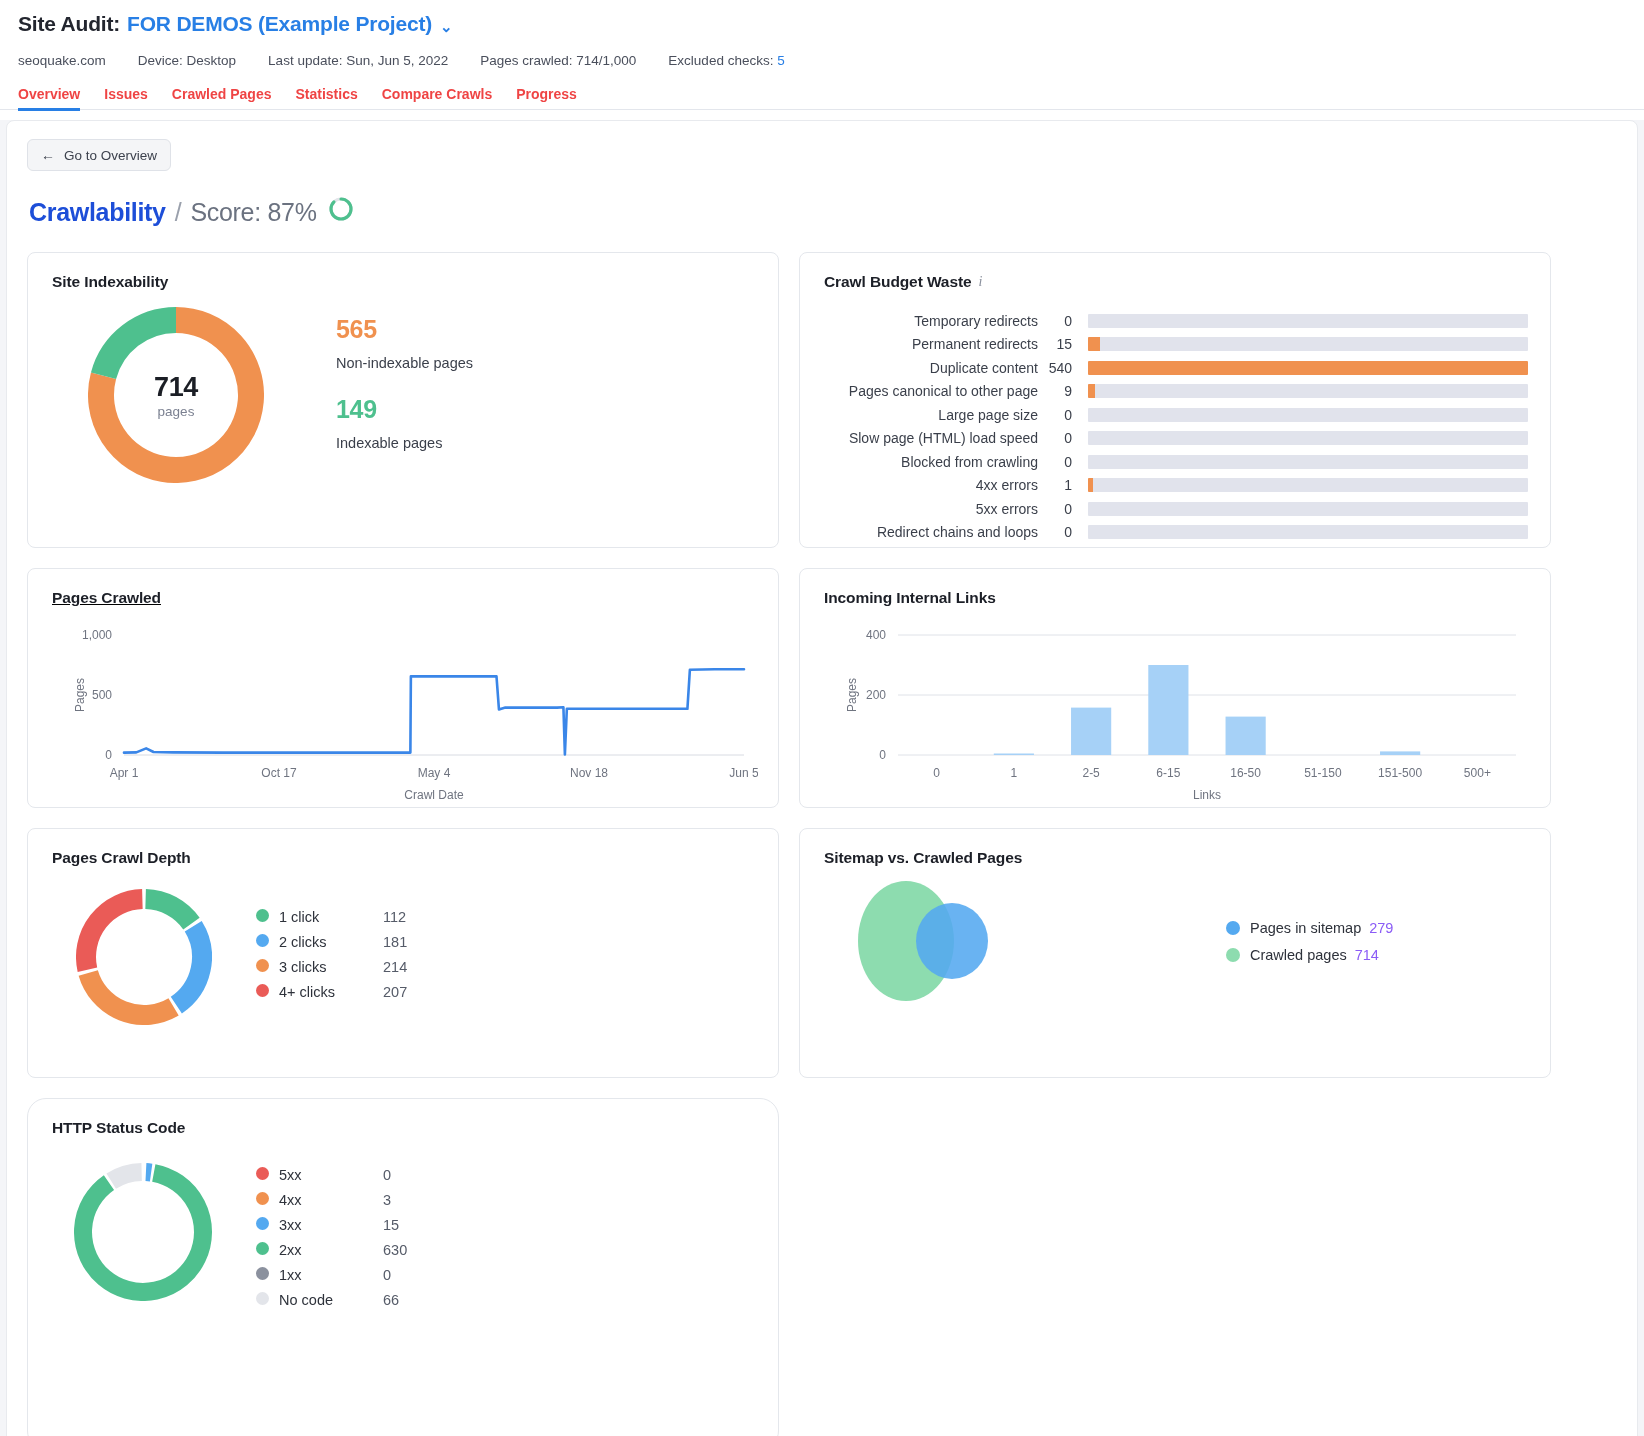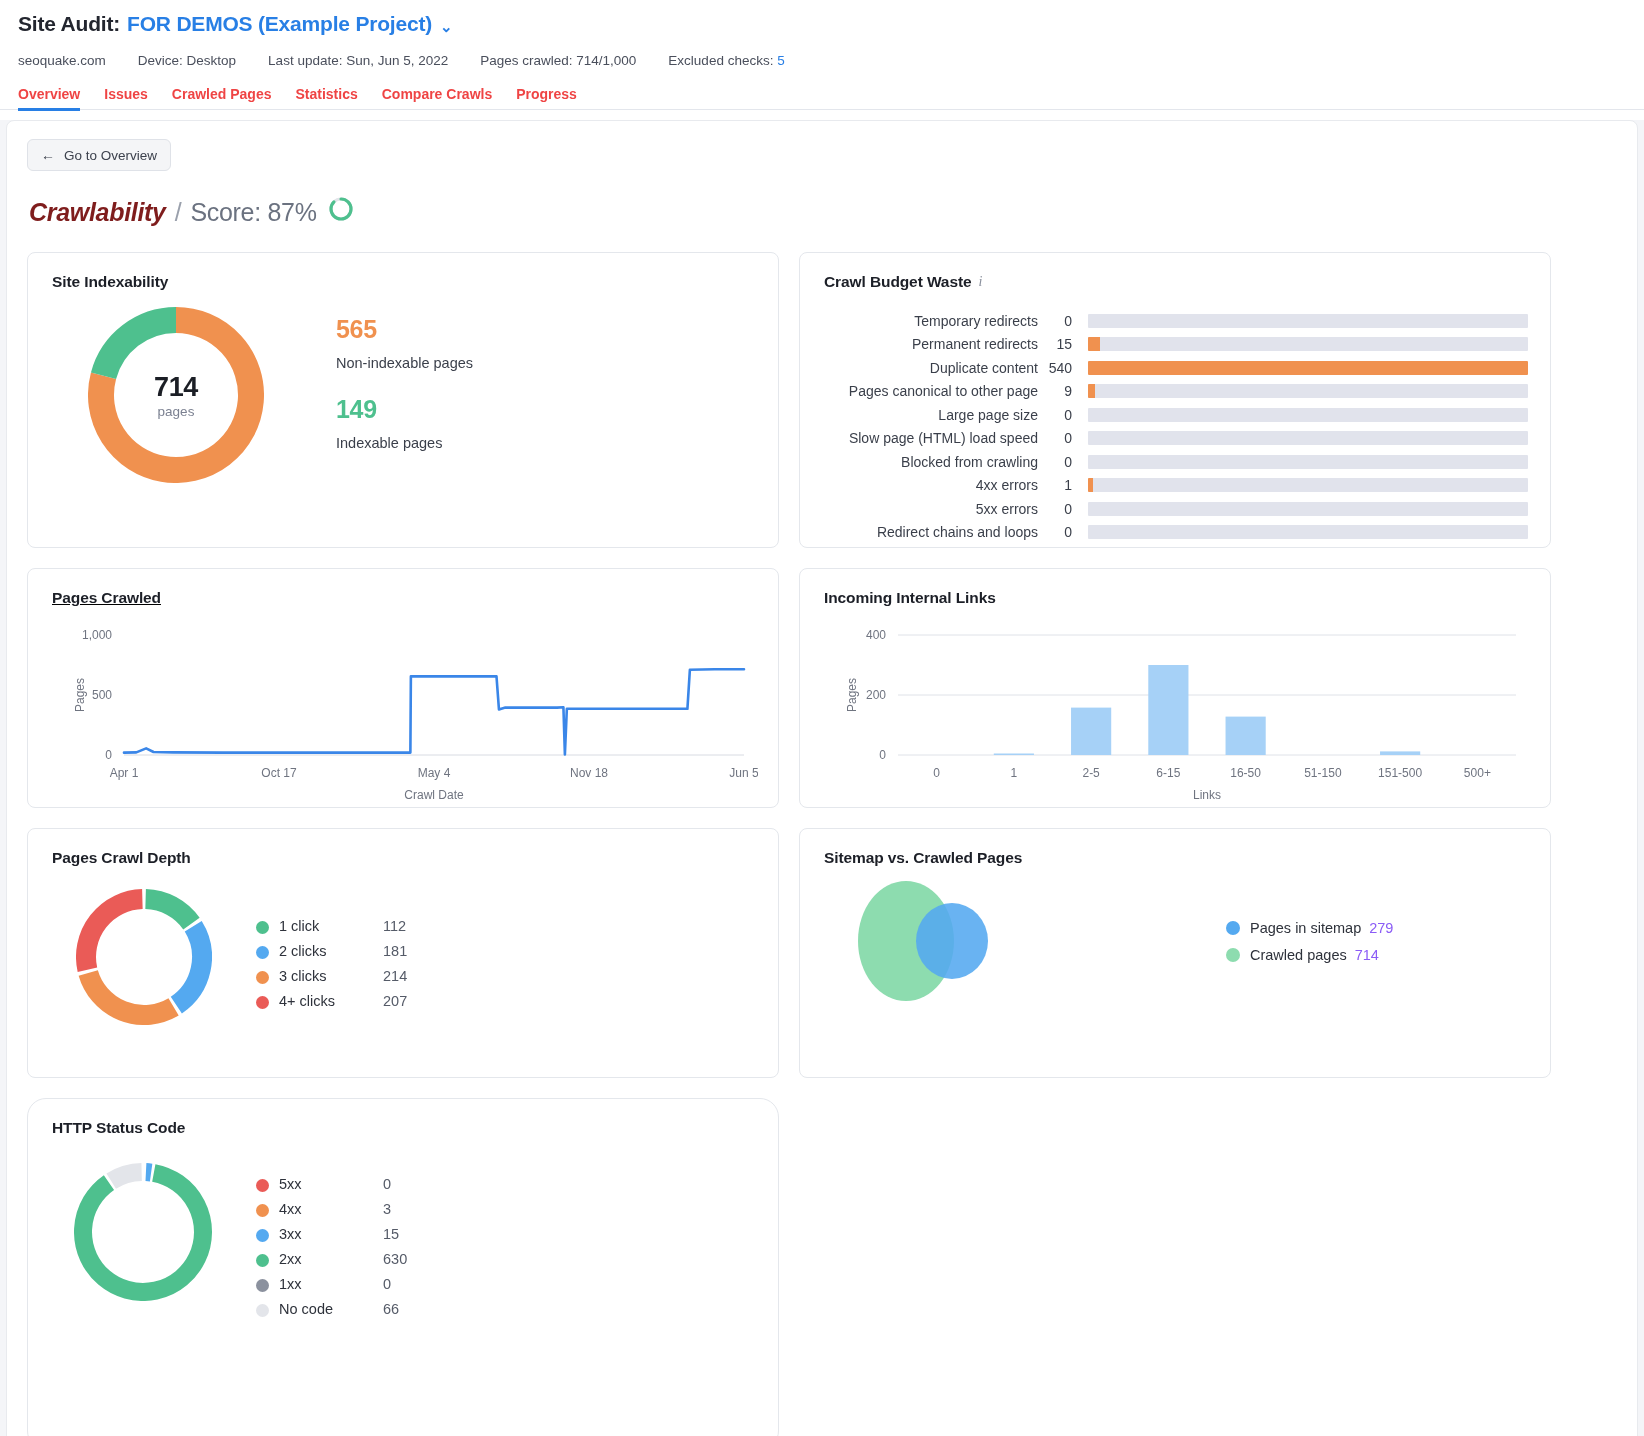"Crawlability" .crumb .h-main { color: #7f1d1d -> #1d4ed8; font-style: italic -> none }
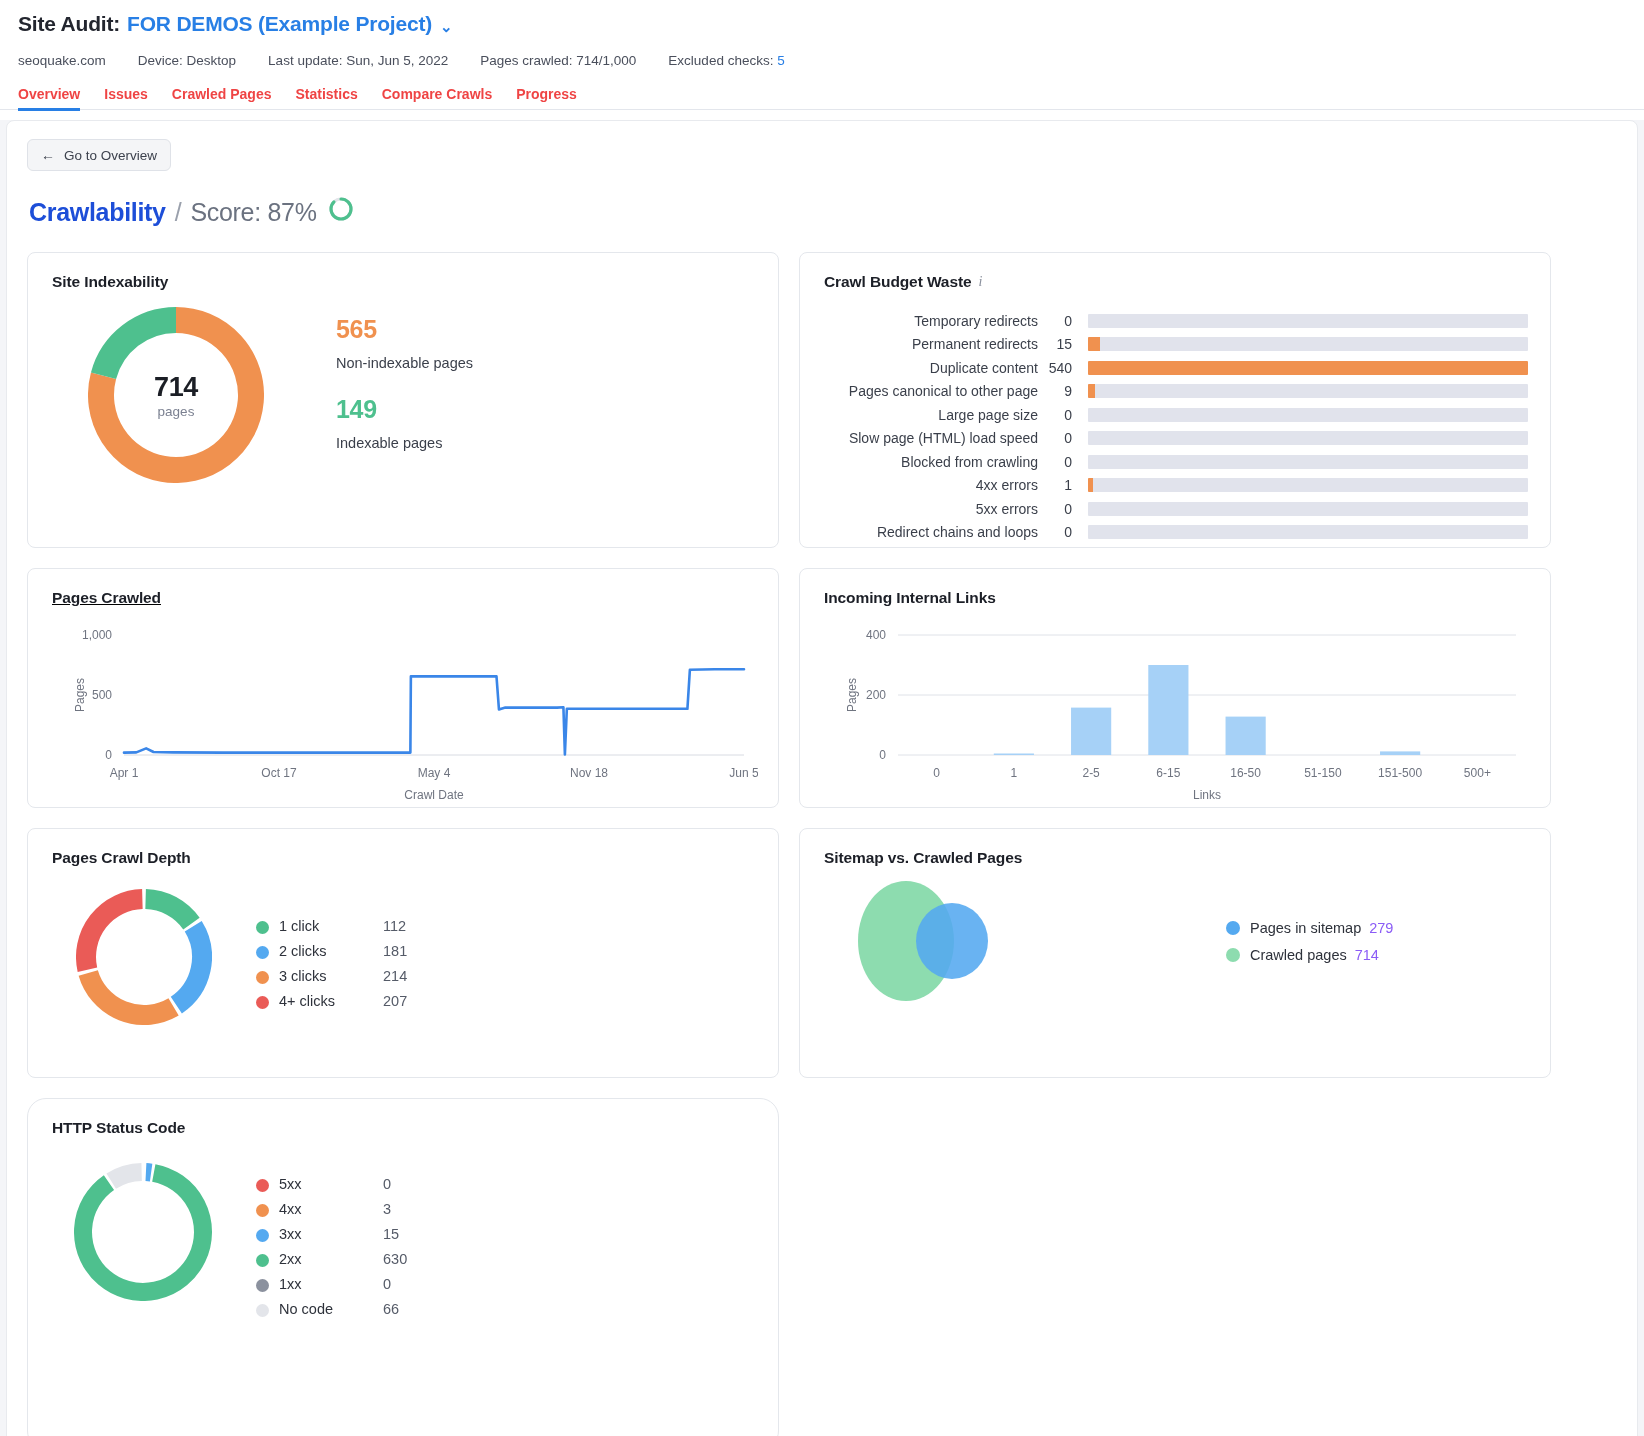"1 click" .lg-row { align-items: flex-end -> flex-start }
